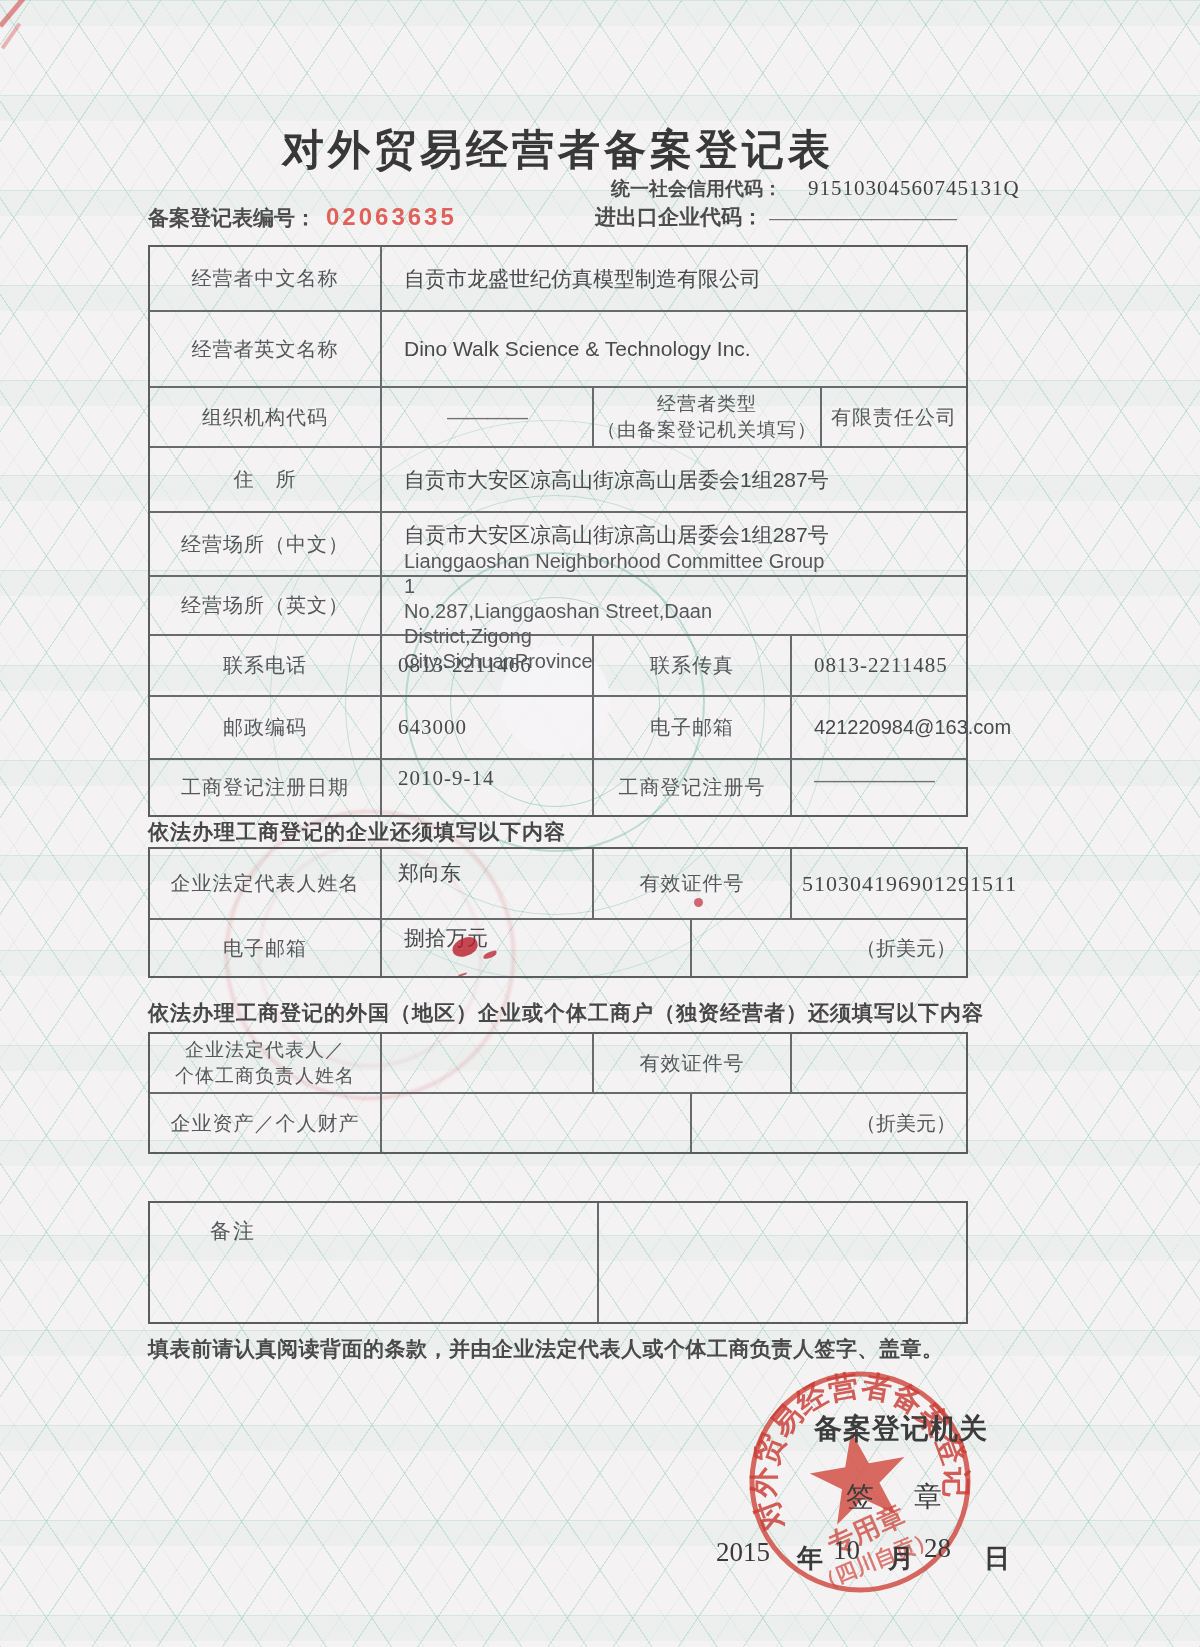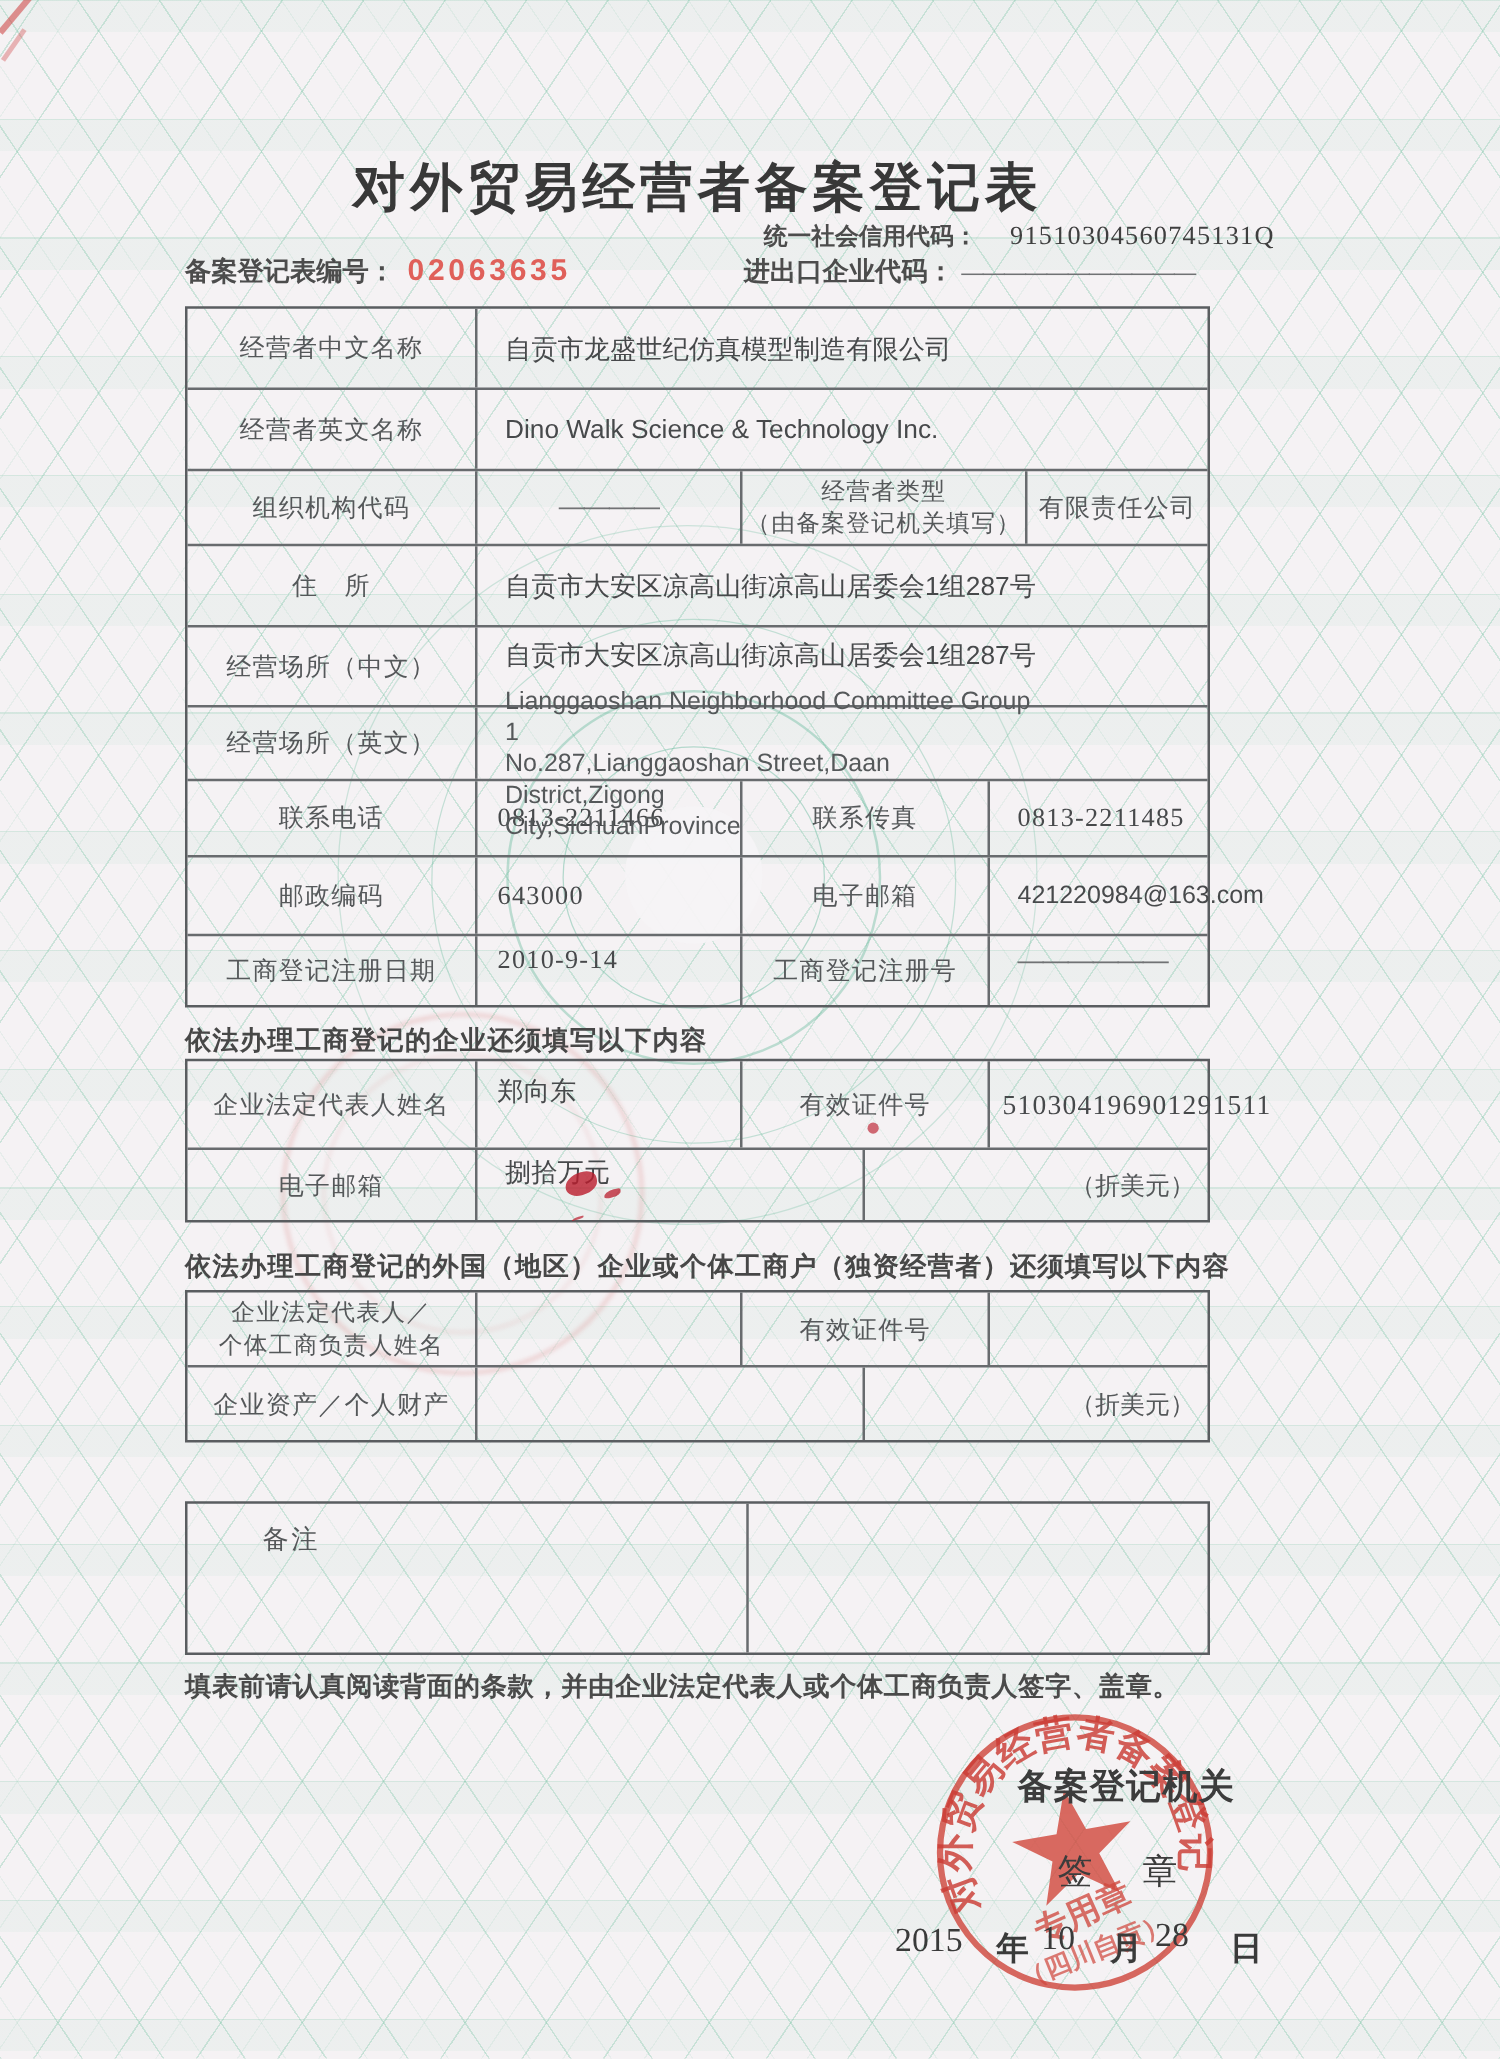"经营者英文名称" div.tr { height: 65px -> 76px }
